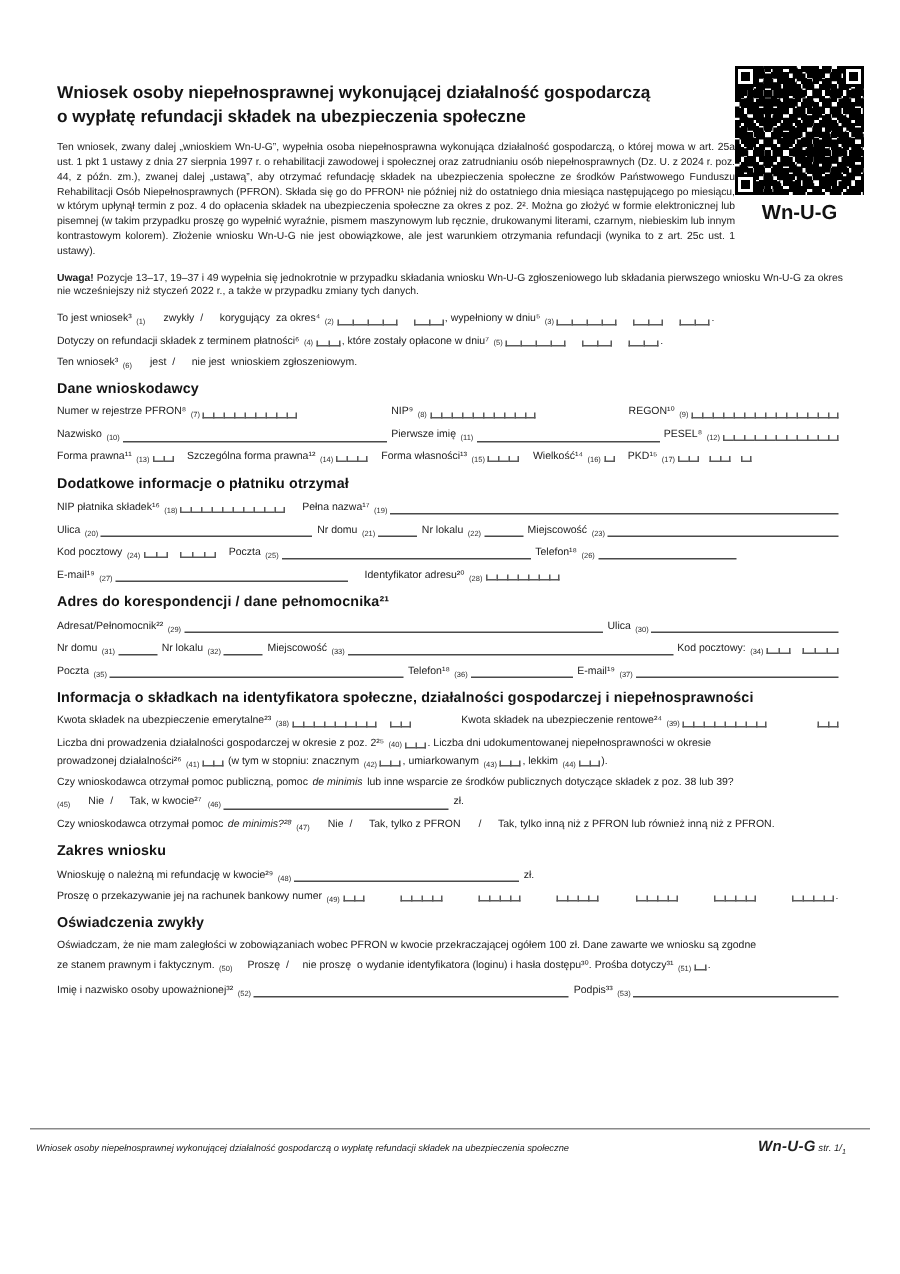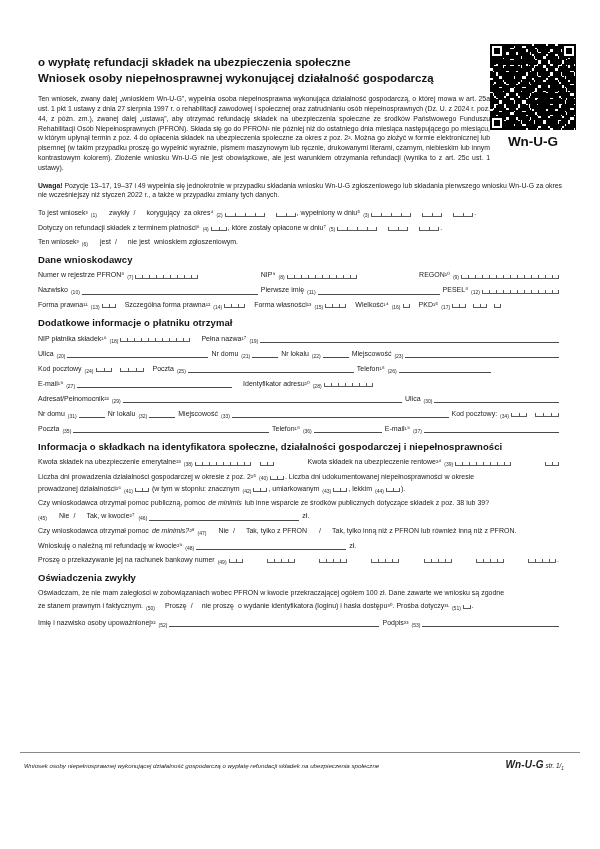"o wypłatę refundacji składek na" div { order: before "Wniosek osoby niepełnosprawnej wykonującej działalność gospodarczą" -> after "Wniosek osoby niepełnosprawnej wykonującej działalność gospodarczą" }
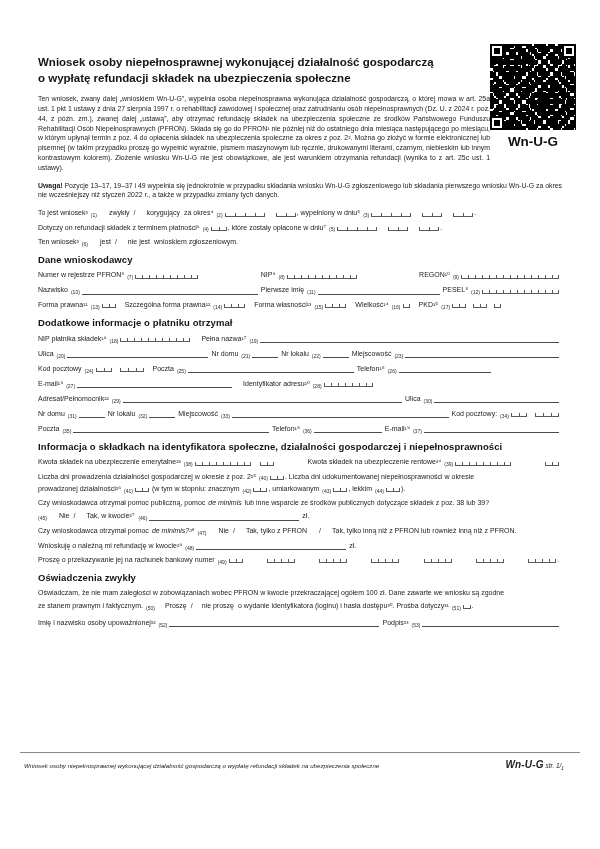"Adres do korespondencji / dane" div.h2 { html: none -> <div>Adres do korespondencji / dane pełnomocnika²¹</div> }
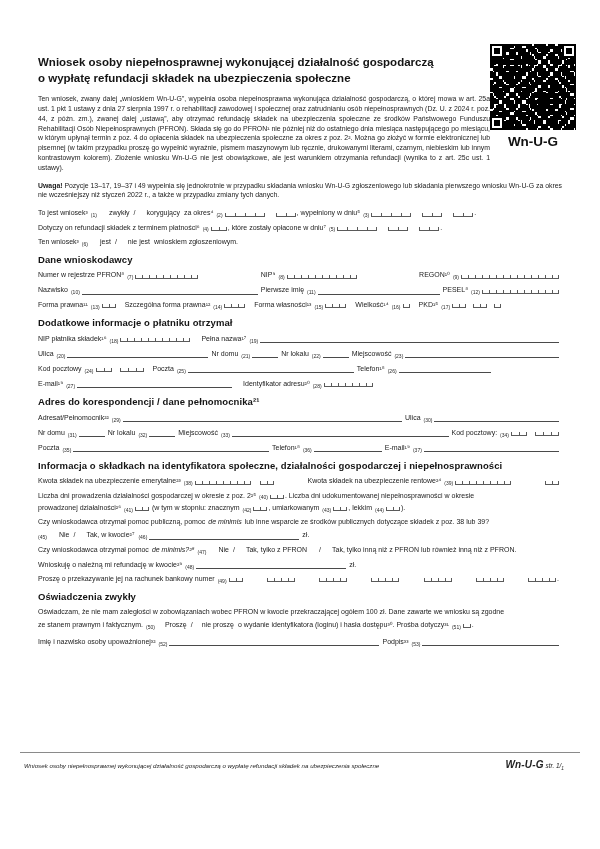"Zakres wniosku" div.h2 { html: none -> <div>Zakres wniosku</div> }
